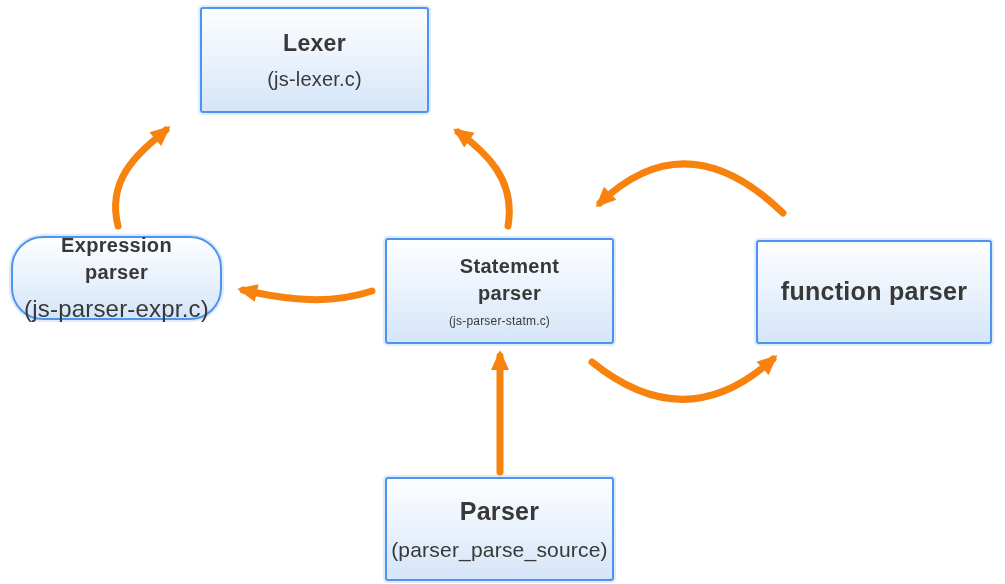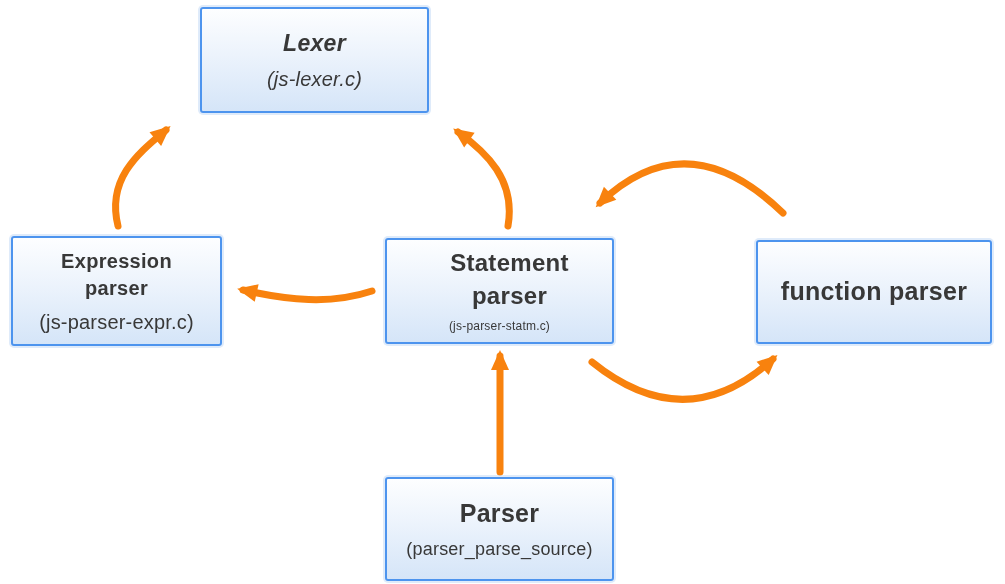"Lexer" .node--lexer { font-style: italic -> none }
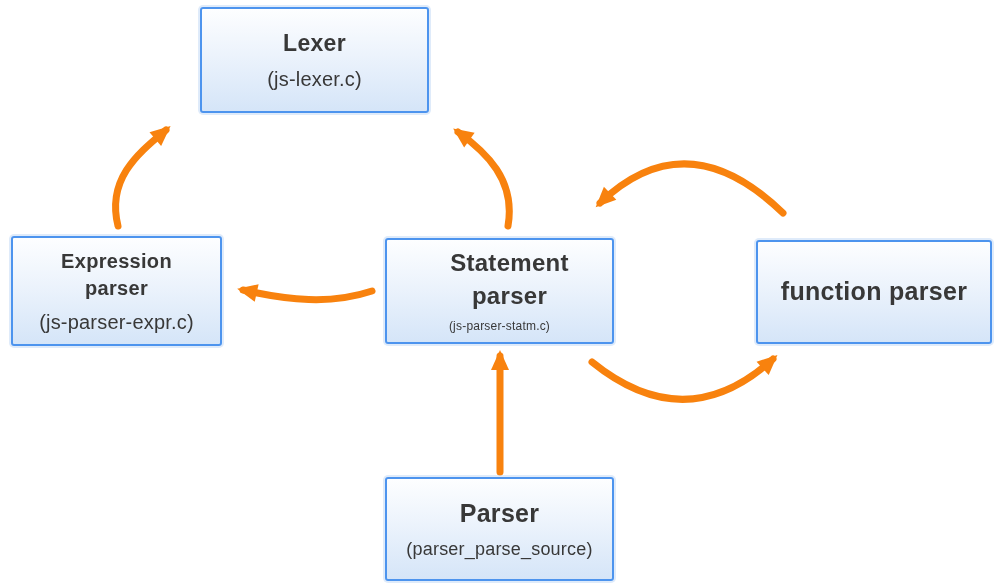"Expression" .node--expression { border-radius: none -> 32px; height: 110px -> 84px }
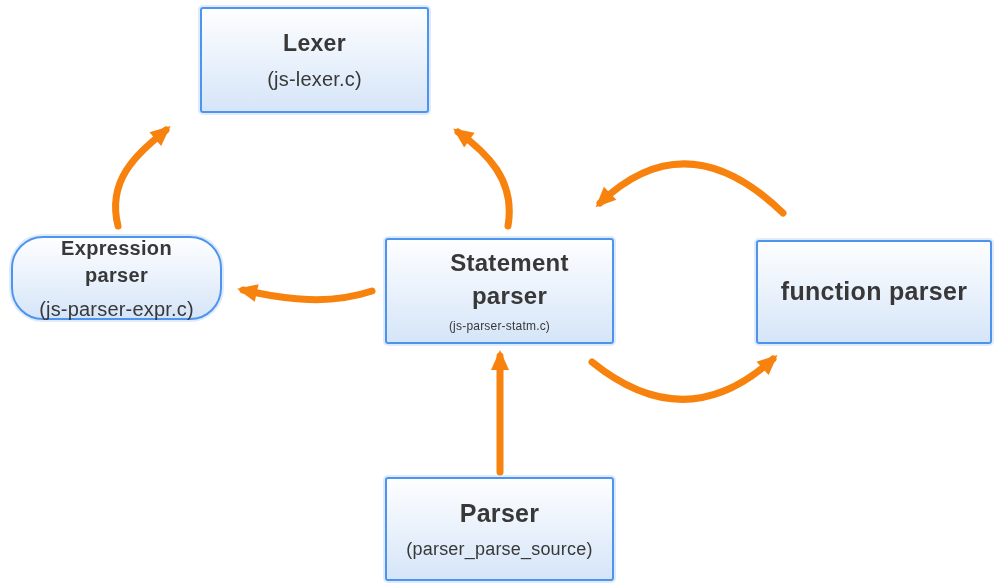"Statement" .node--statement .node-title { font-size: 24px -> 20px }
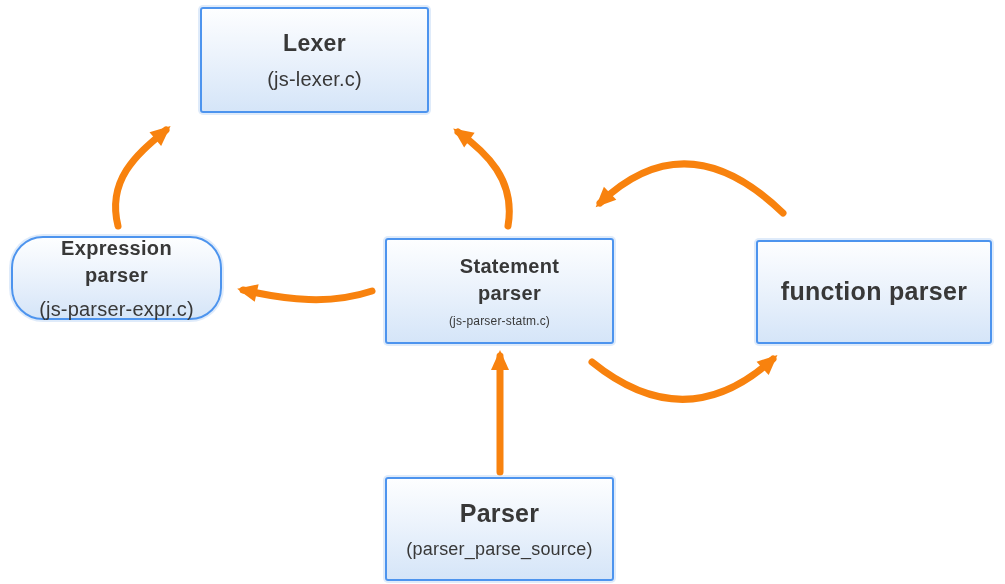"(js-parser-expr.c)" .node--expression .node-subtitle { font-size: 20px -> 24px }
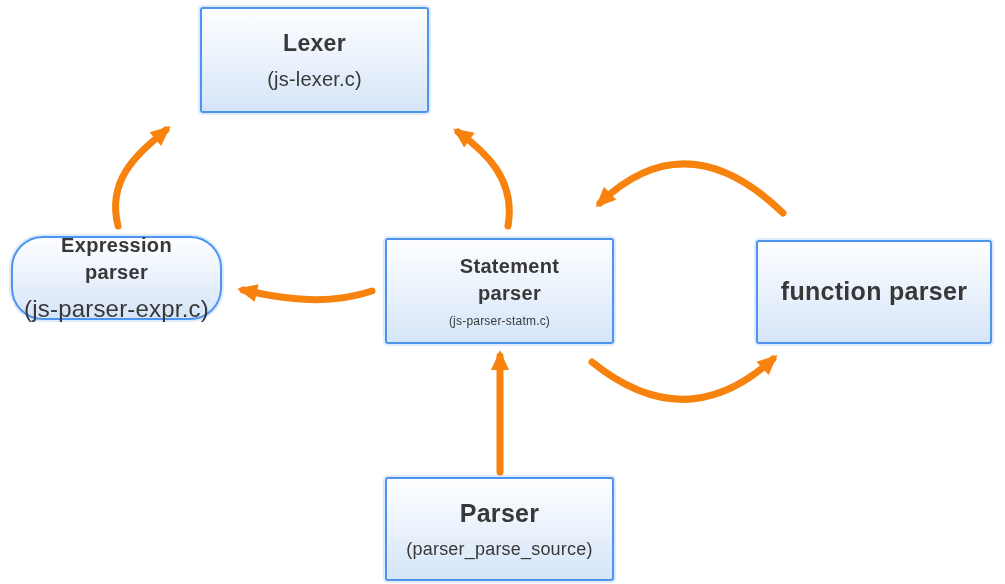"(parser_parse_source)" .node--parser .node-subtitle { font-size: 18px -> 21px }
